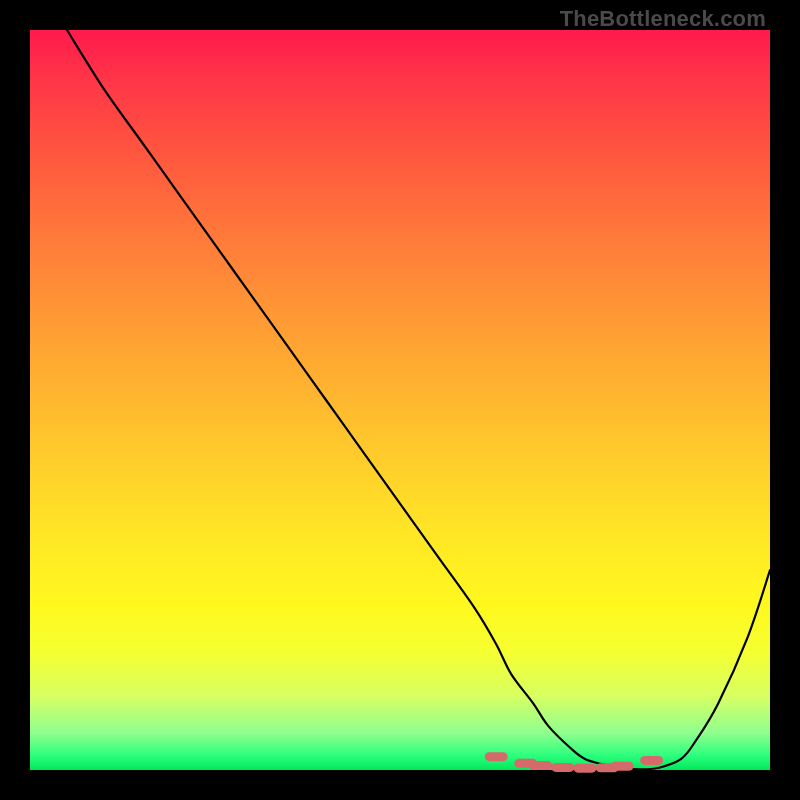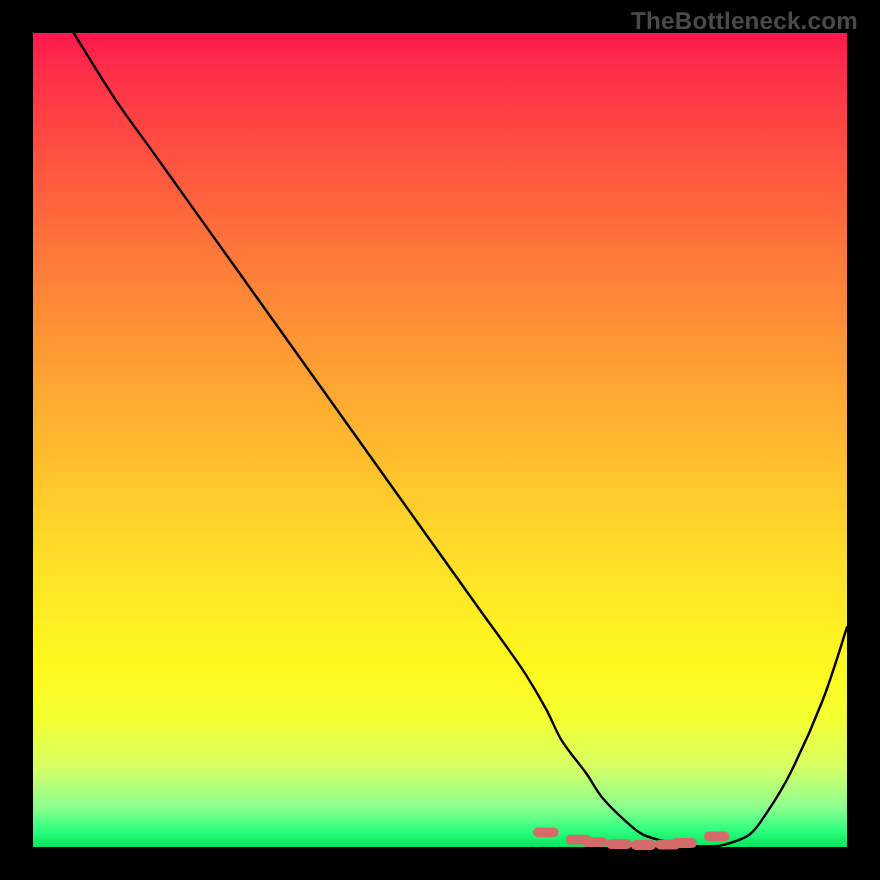"TheBottleneck.com" .watermark { right: 20px -> 34px }
